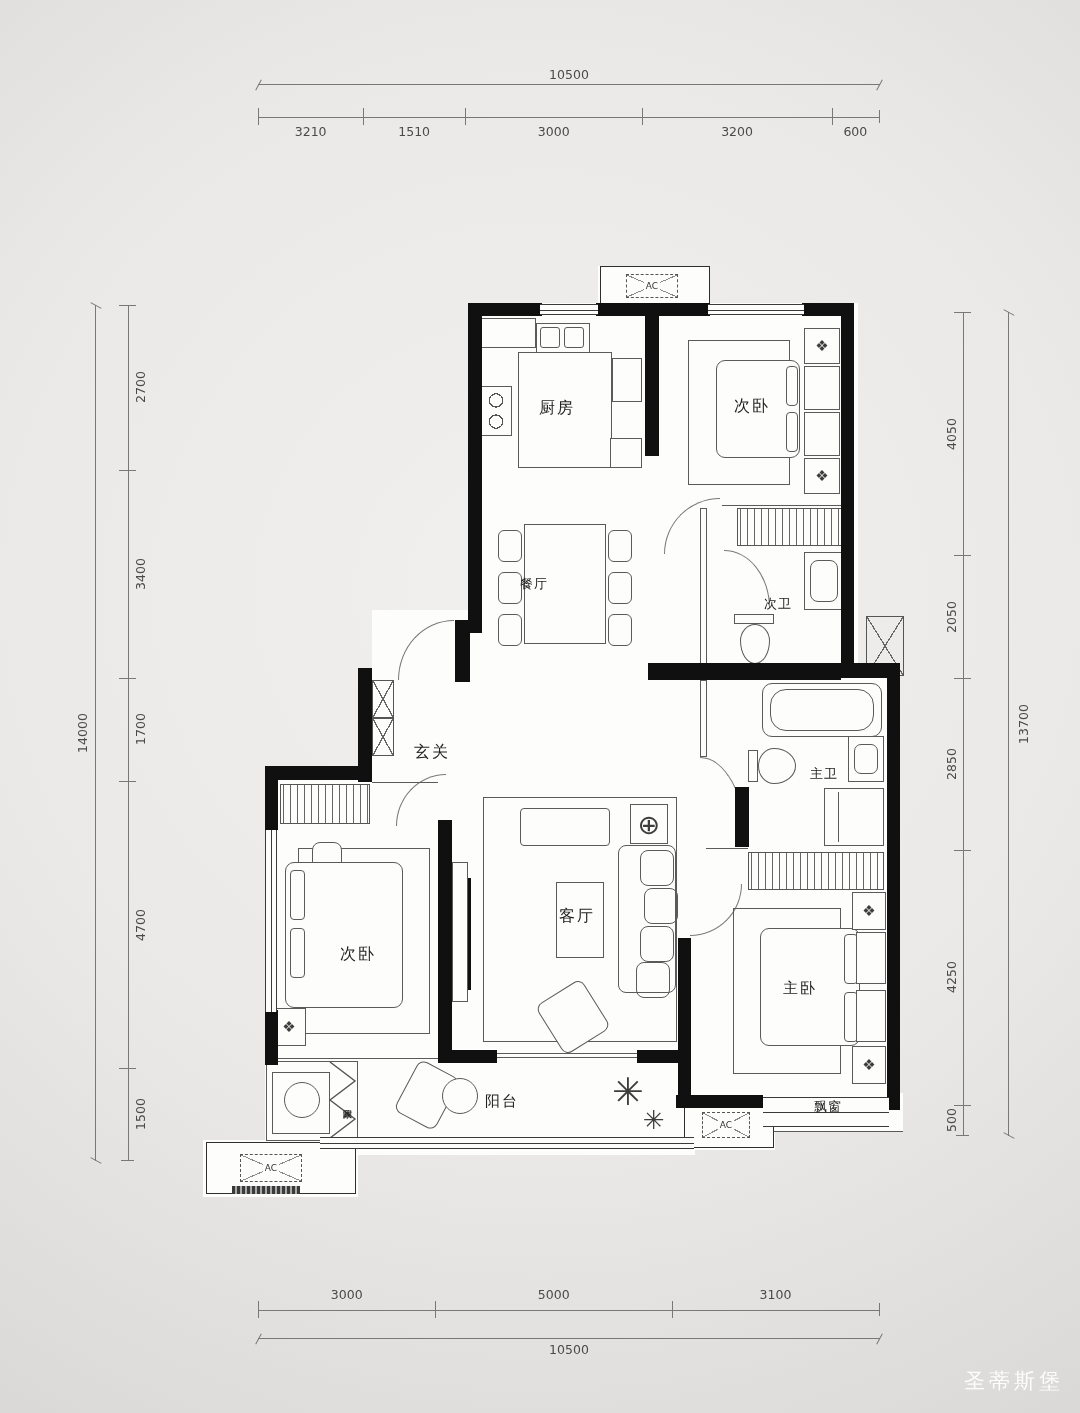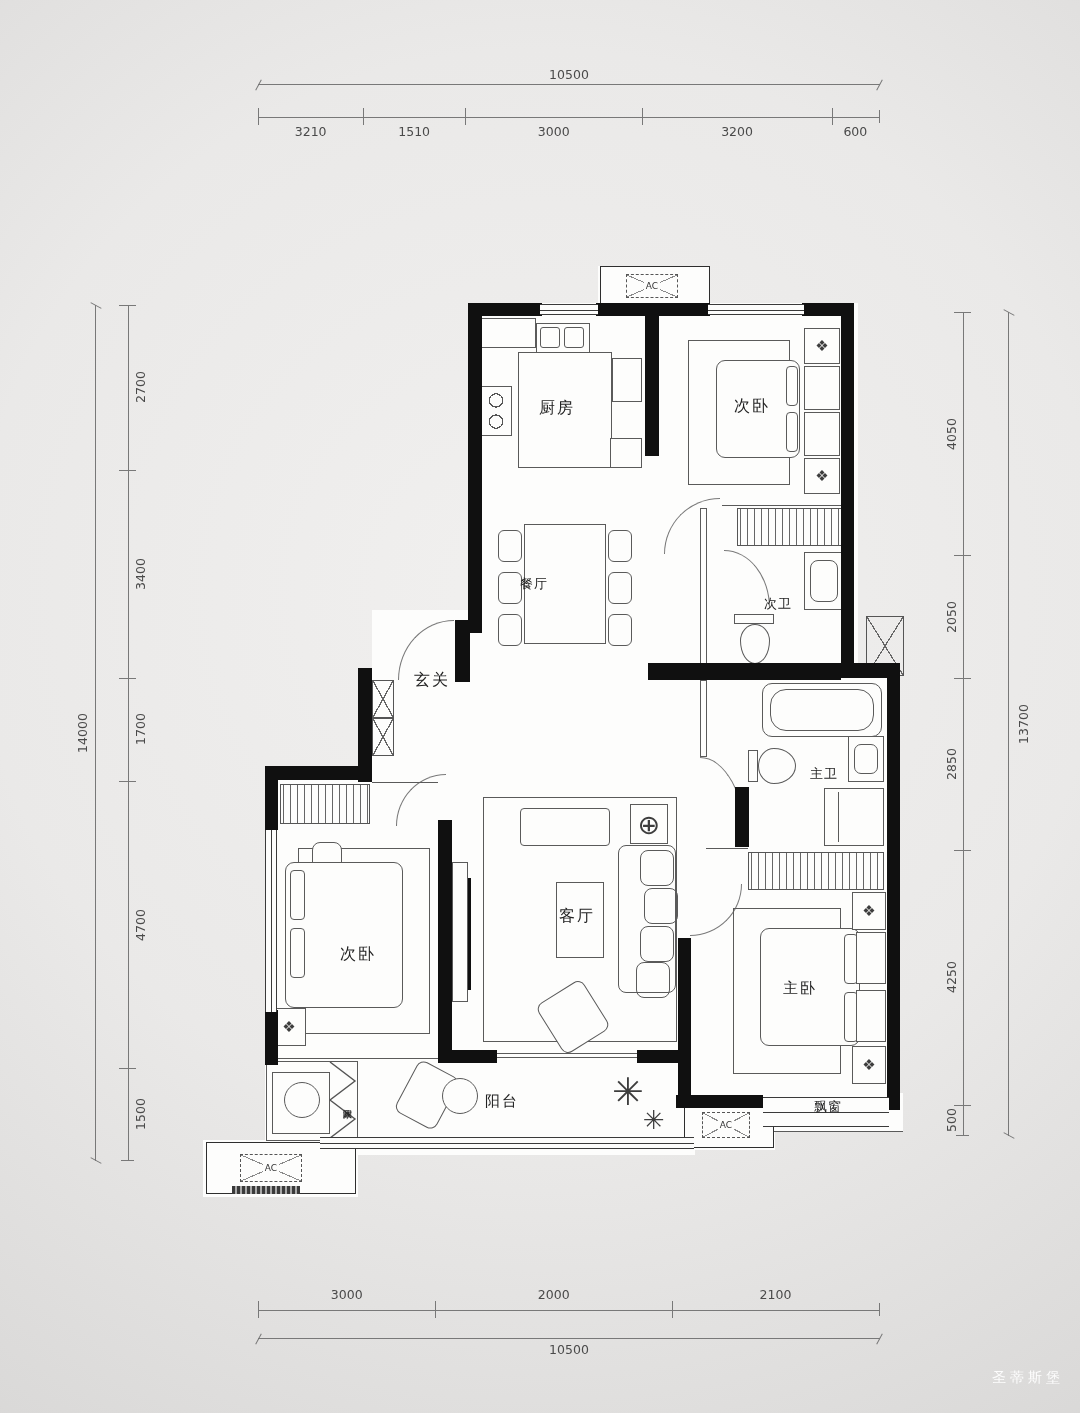"玄关" span.rl { top: 680px -> 752px }
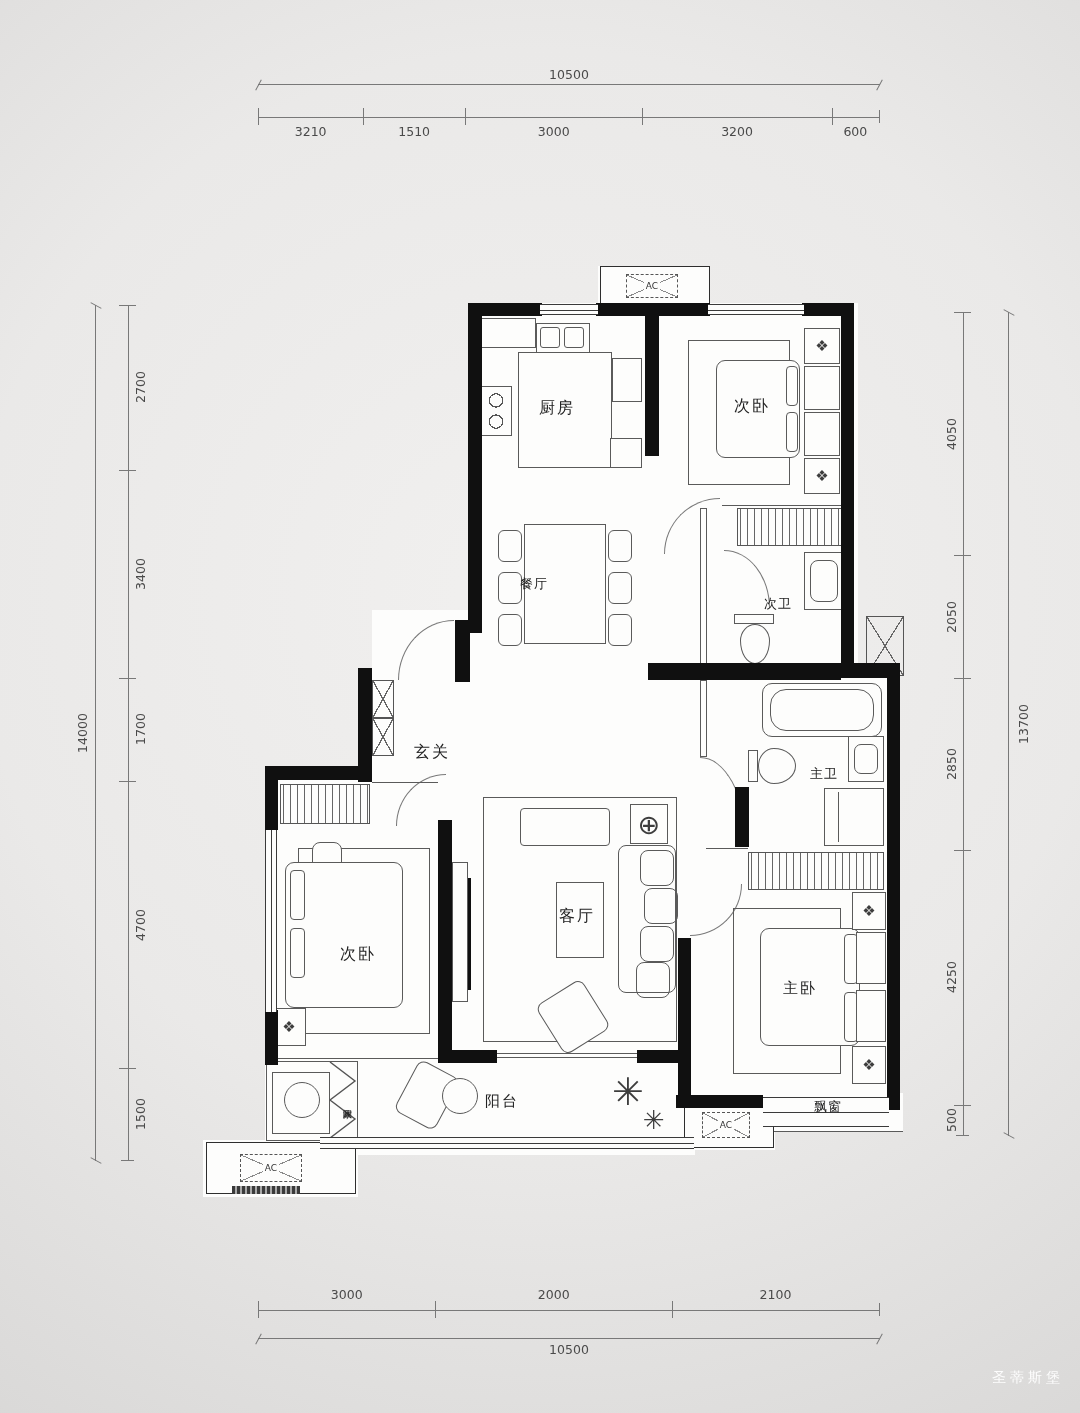"2000" span.lbl { text: 2000 -> 5000 }
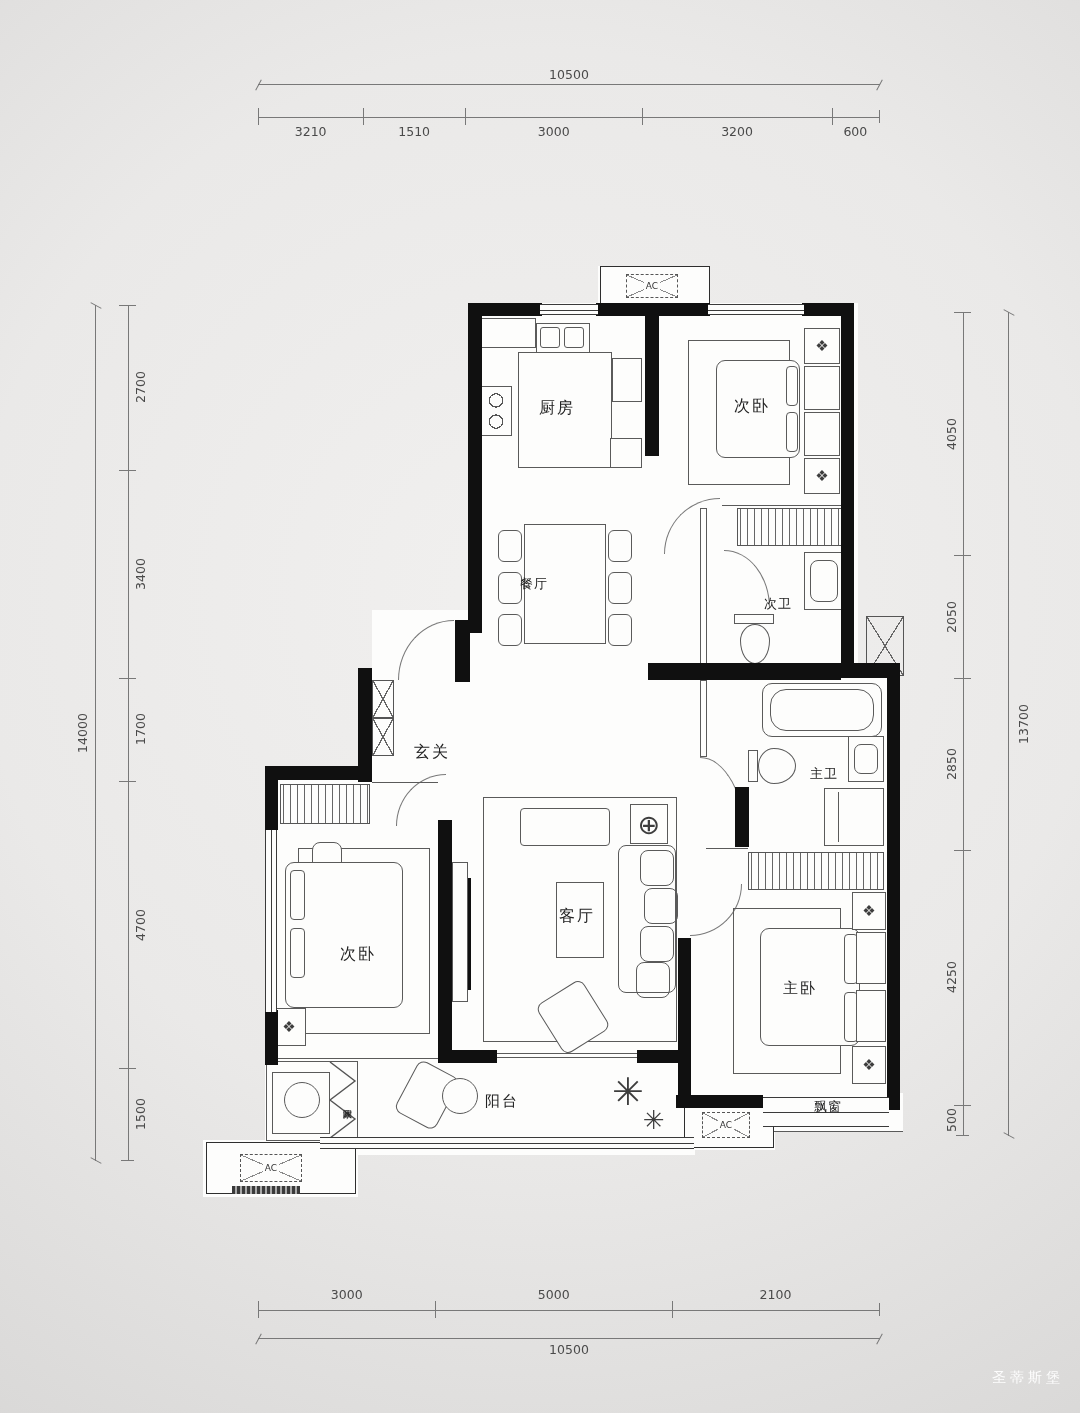"2100" span.lbl { text: 2100 -> 3100 }
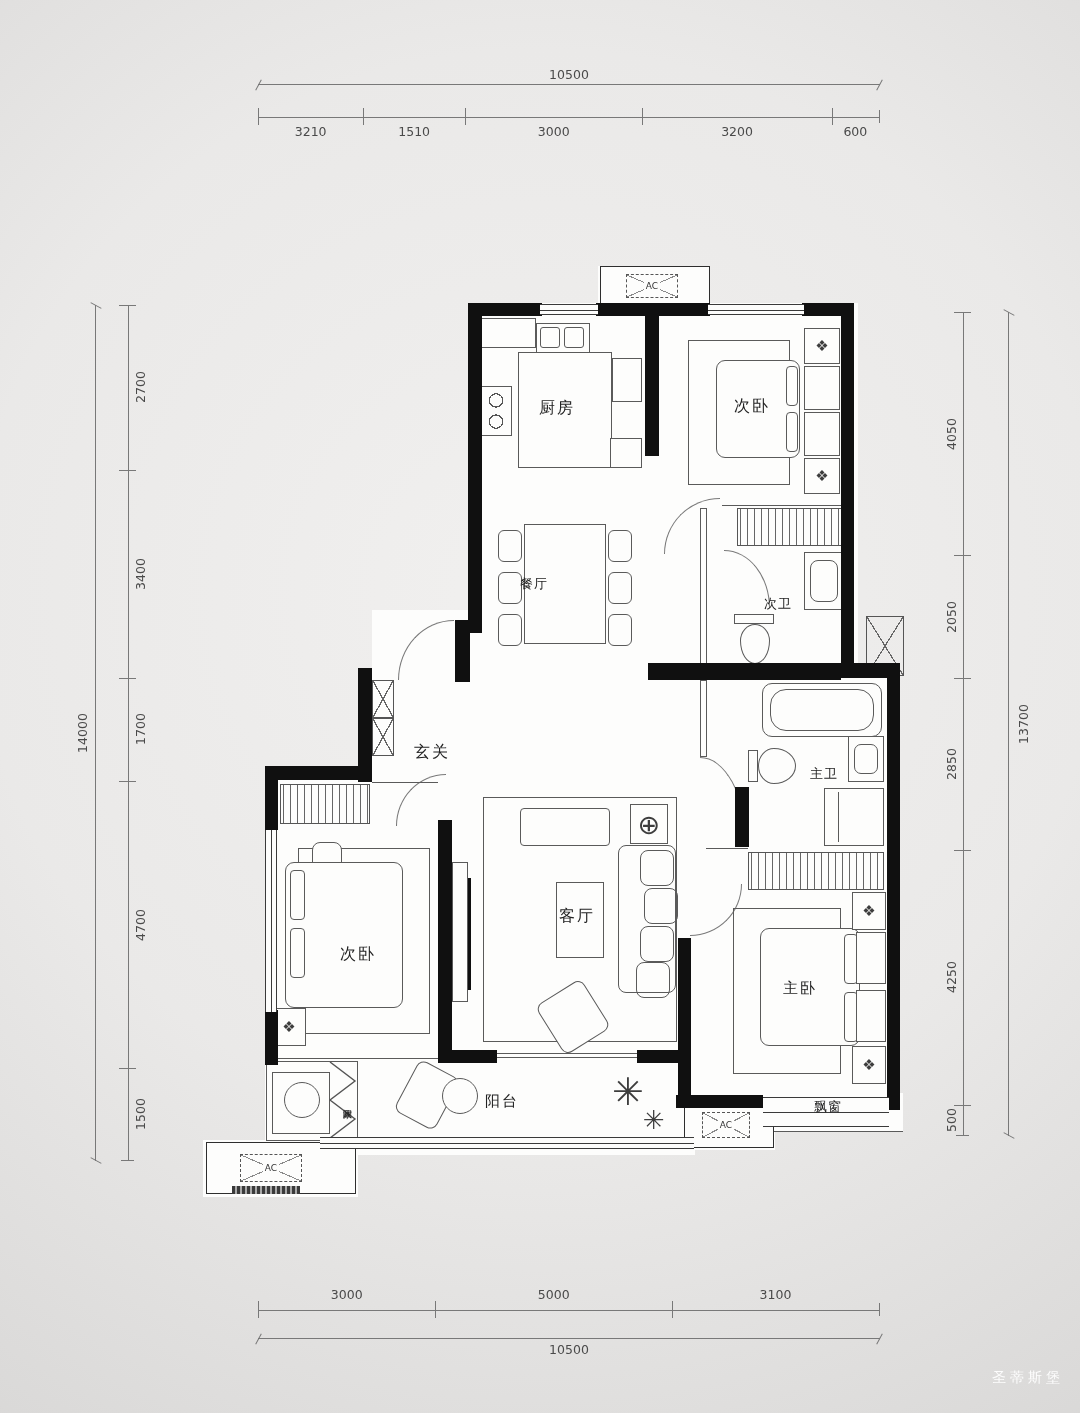"圣蒂斯堡" .wm { bottom: 26px -> 18px; font-size: 14px -> 21px }
